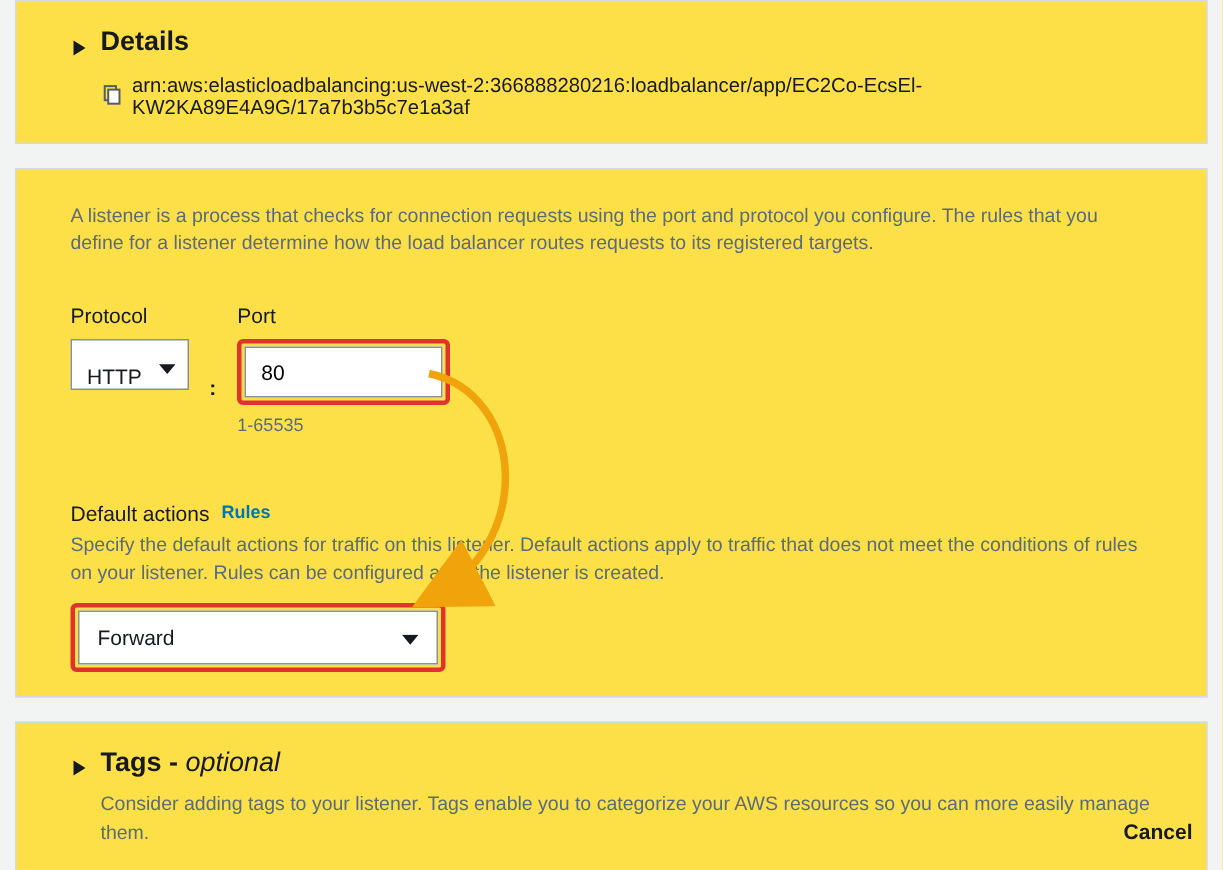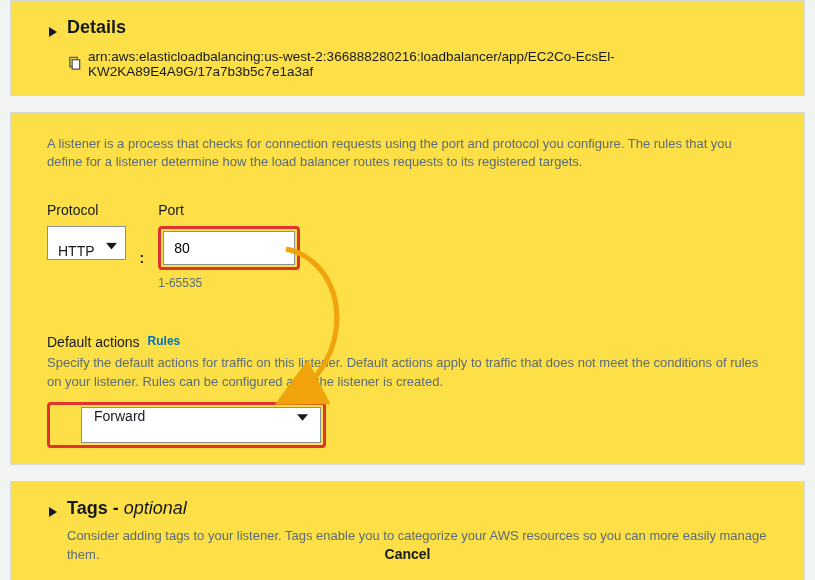"Forward" .action-select { align-items: flex-start -> center; margin-left: 29px -> none }
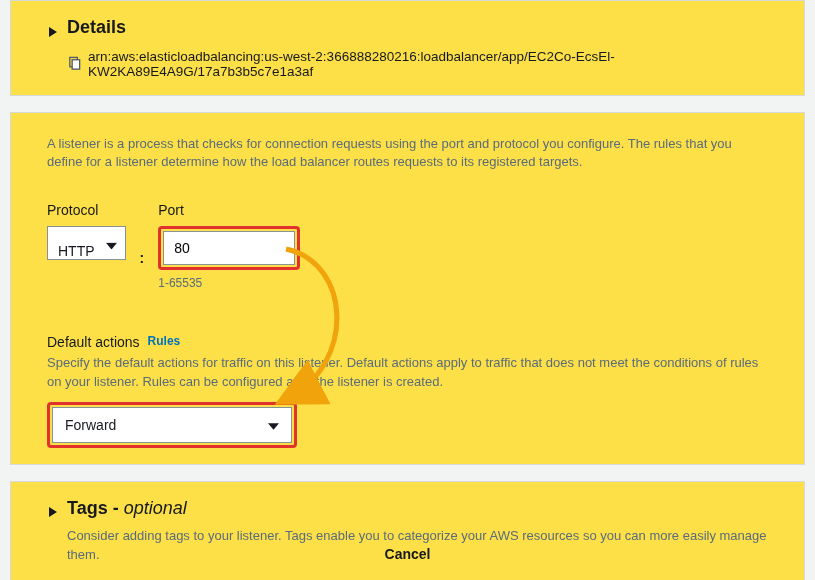"Cancel" .footer { flex-direction: column -> none }
